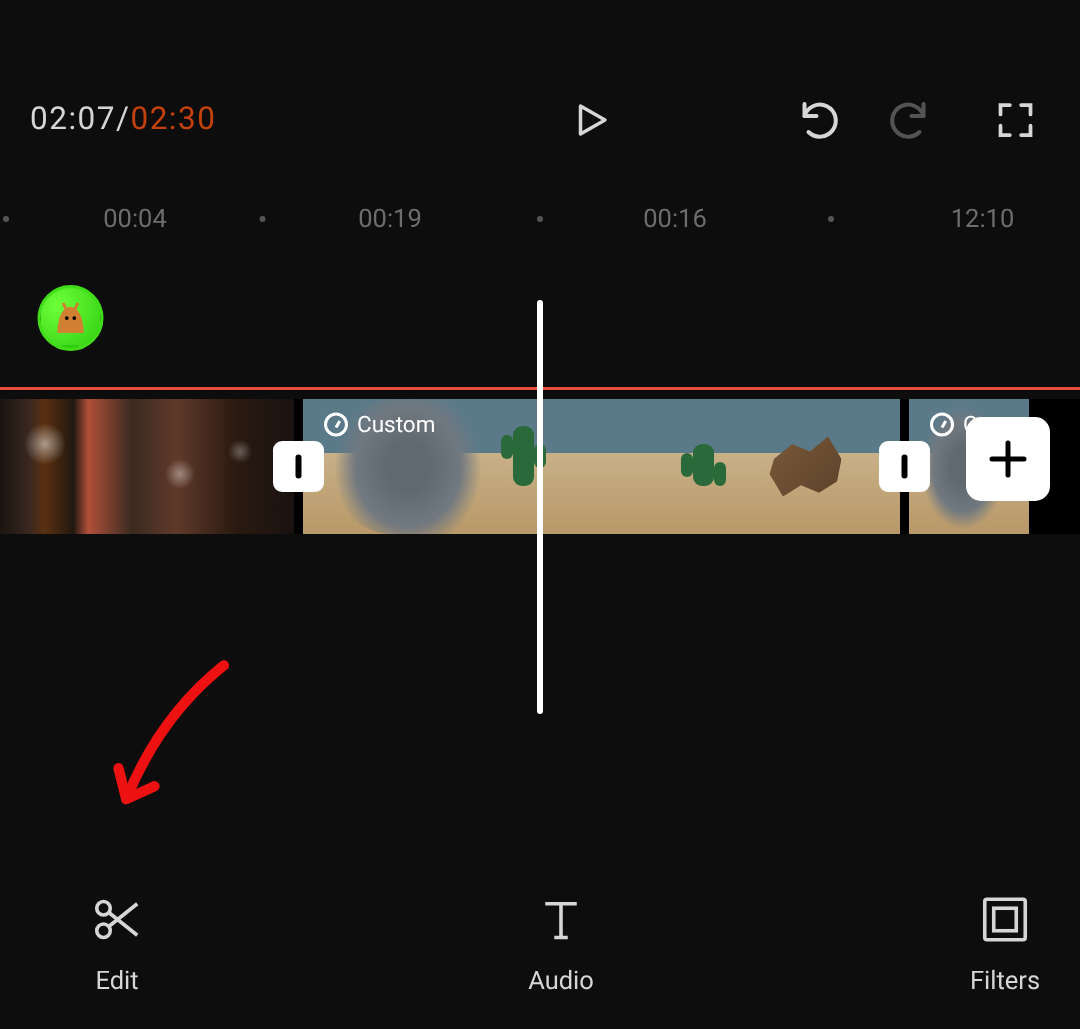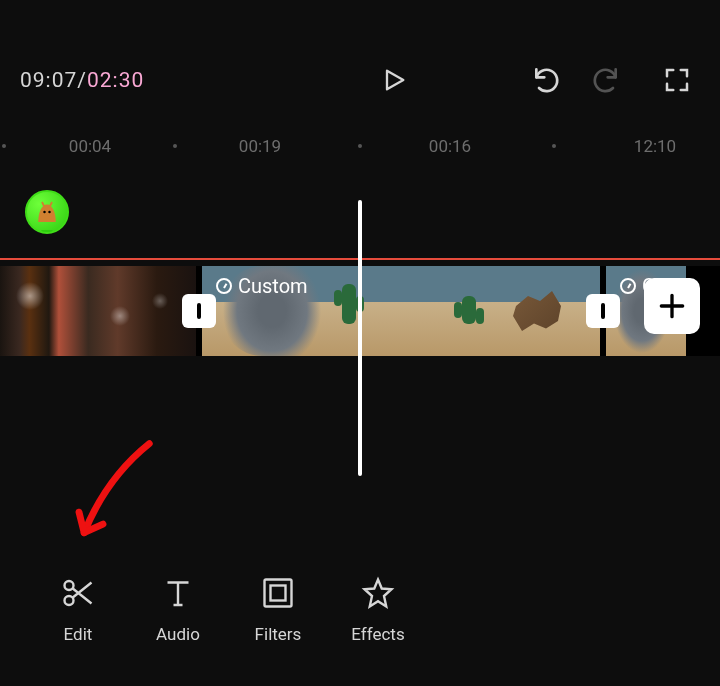"09:07" span.current { text: 09:07 -> 02:07 }
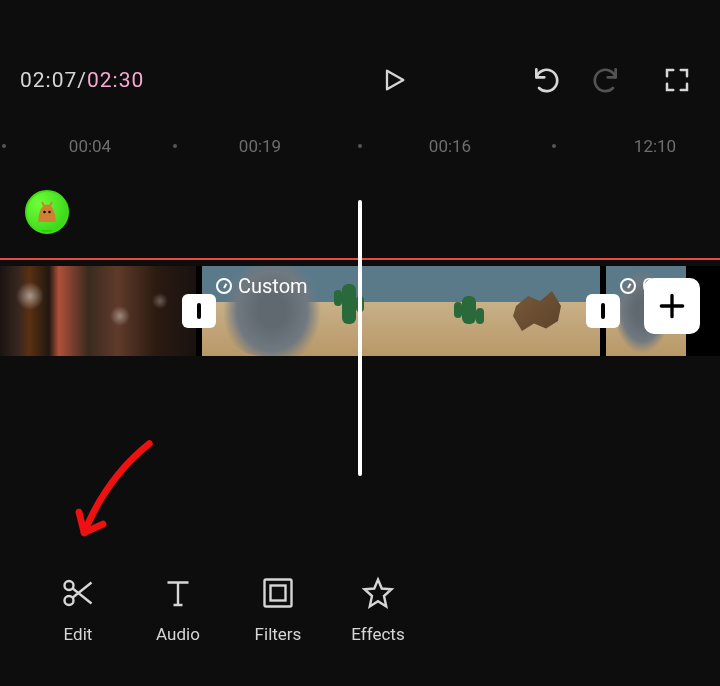"02:30" .timecode .total { color: #f9a8d4 -> #c2410c }
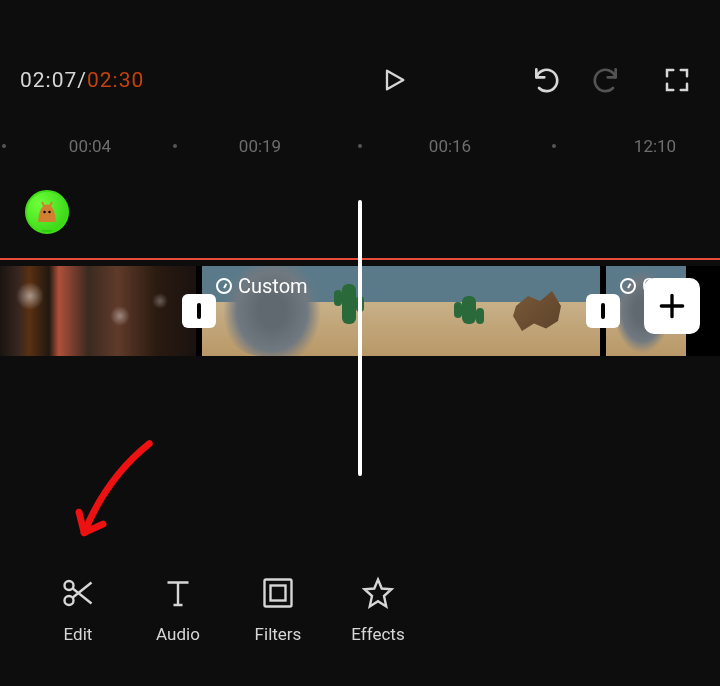"Custom" .custom-label { font-size: 20px -> 15px }
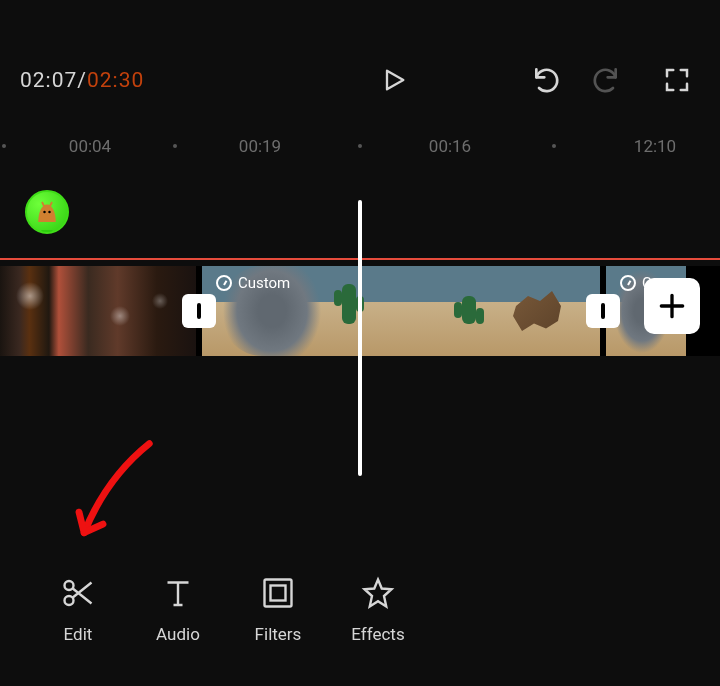"Edit" .bottombar { bottom: 28px -> 8px; justify-content: none -> space-between }
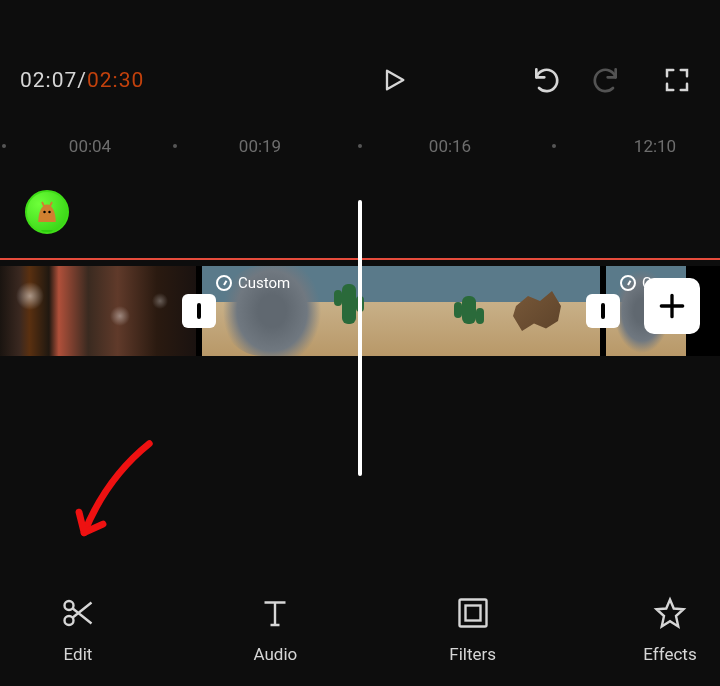"Effects" div.tool { html: <div> <div> <svg> <path></path> </svg> </div> <span>Effects</span> </div> -> none }
